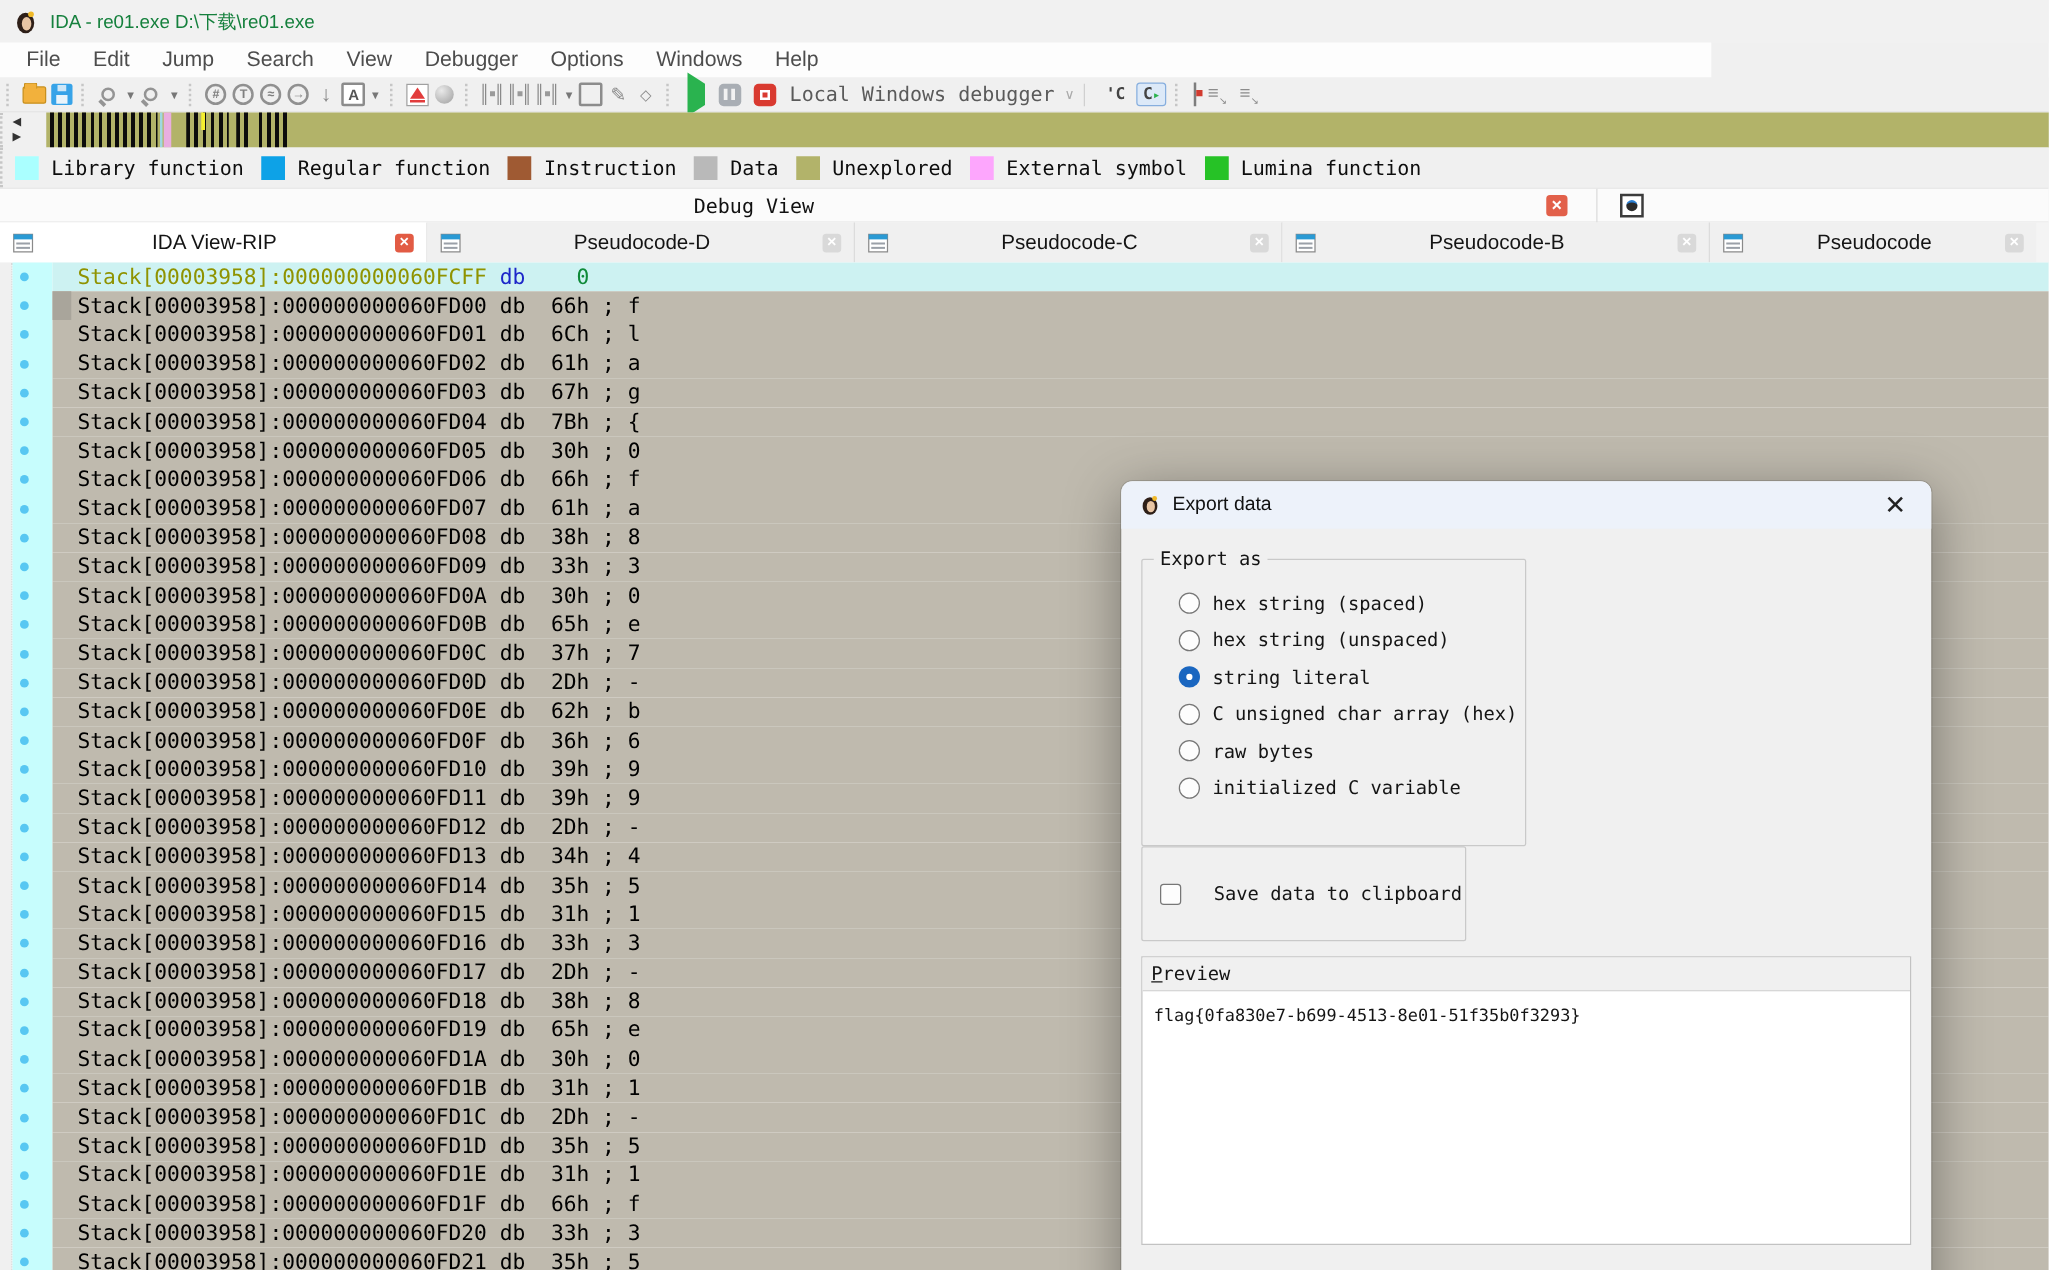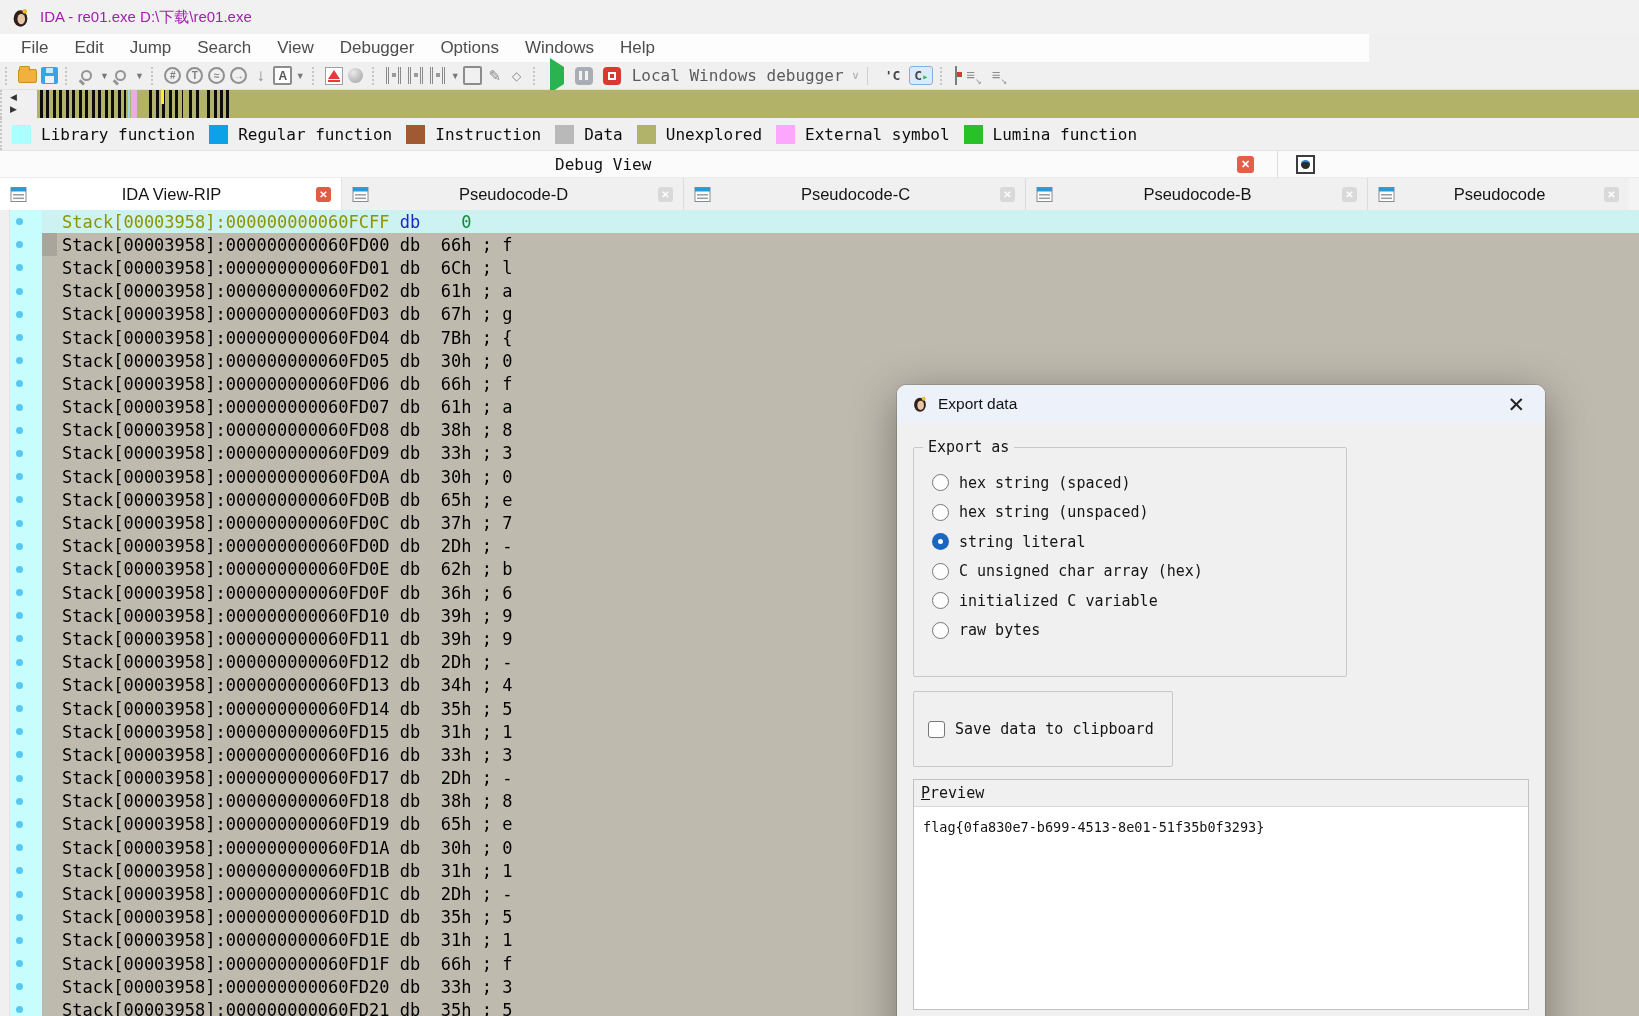"IDA - re01.exe D:\下载\re01.exe" #titlebar .ttl { color: #a21caf -> #15803d }
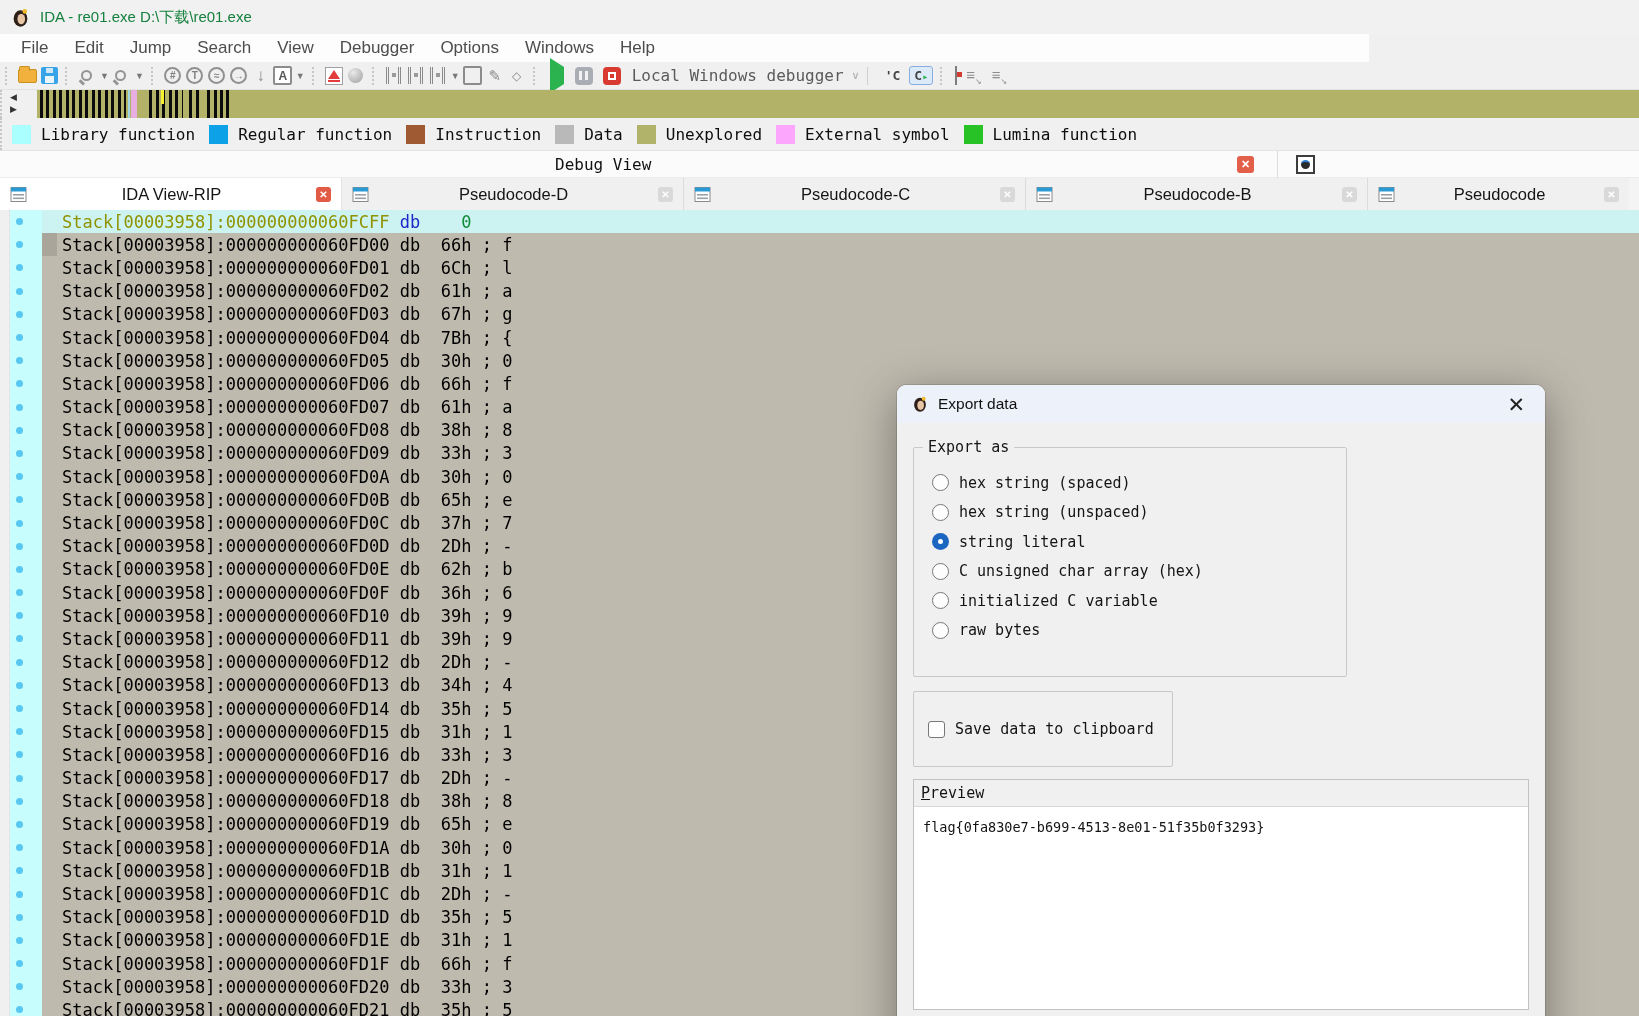"Export as" #gb-export { padding: 20px 0 0 18px -> 20px 0 0 29px; width: 434px -> 308px }
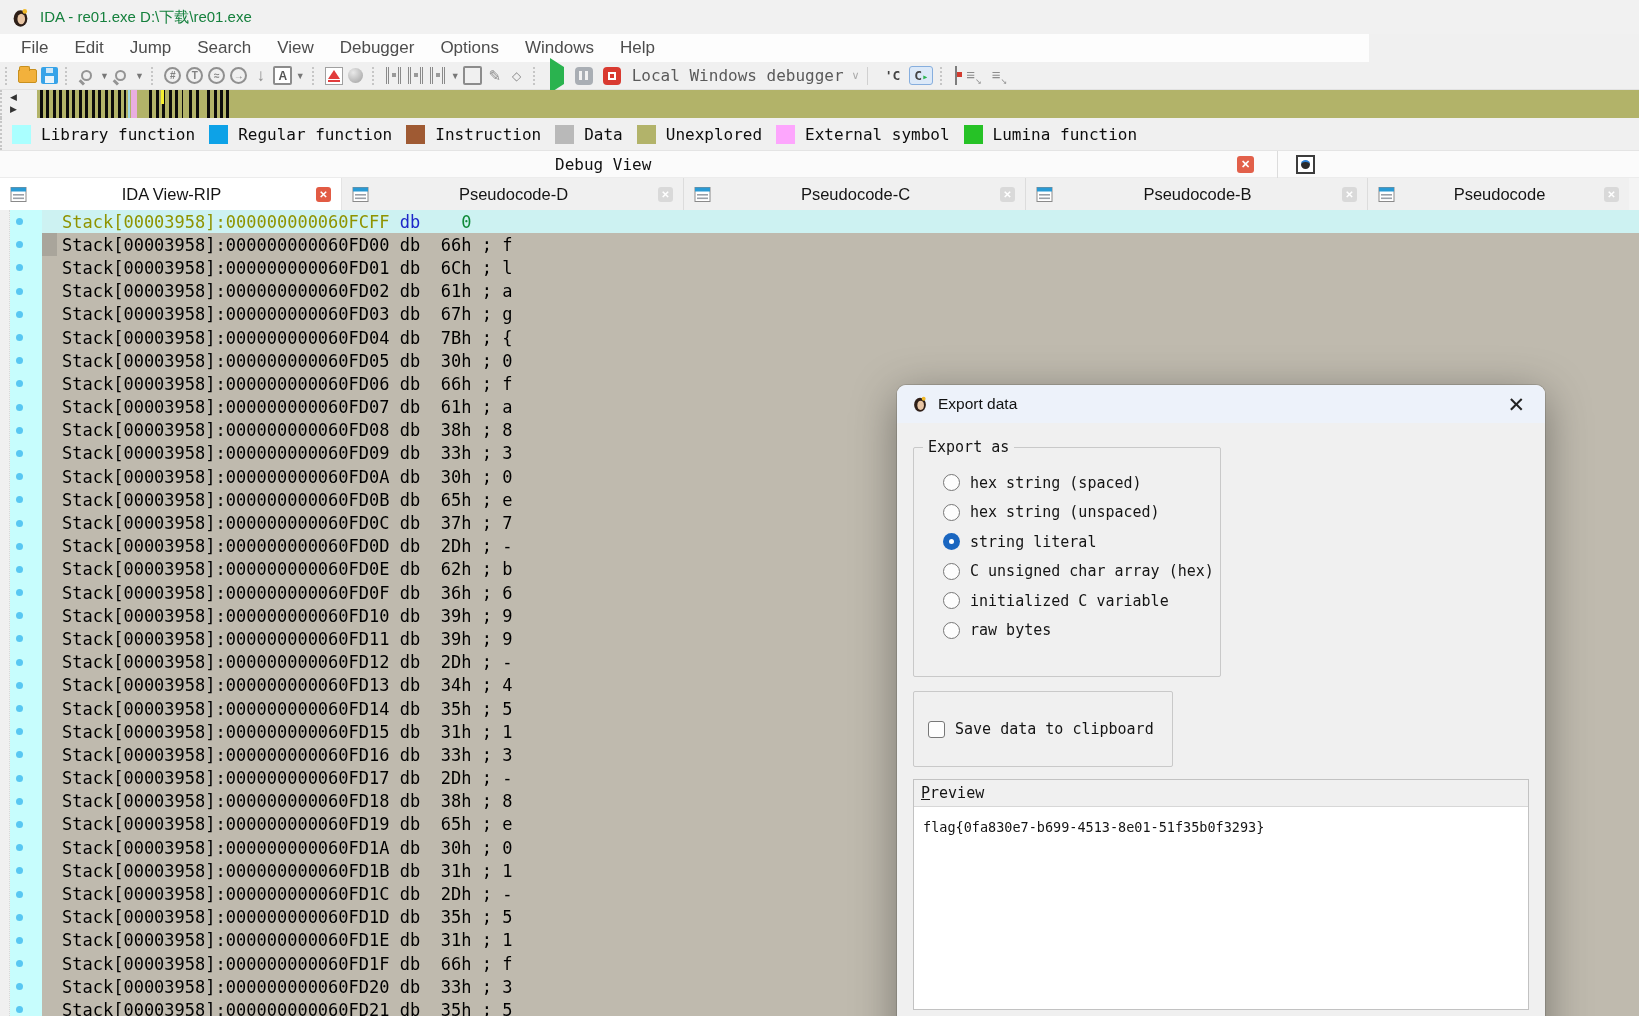"initialized C variable" div.opt { order: before "raw bytes" -> after "raw bytes" }
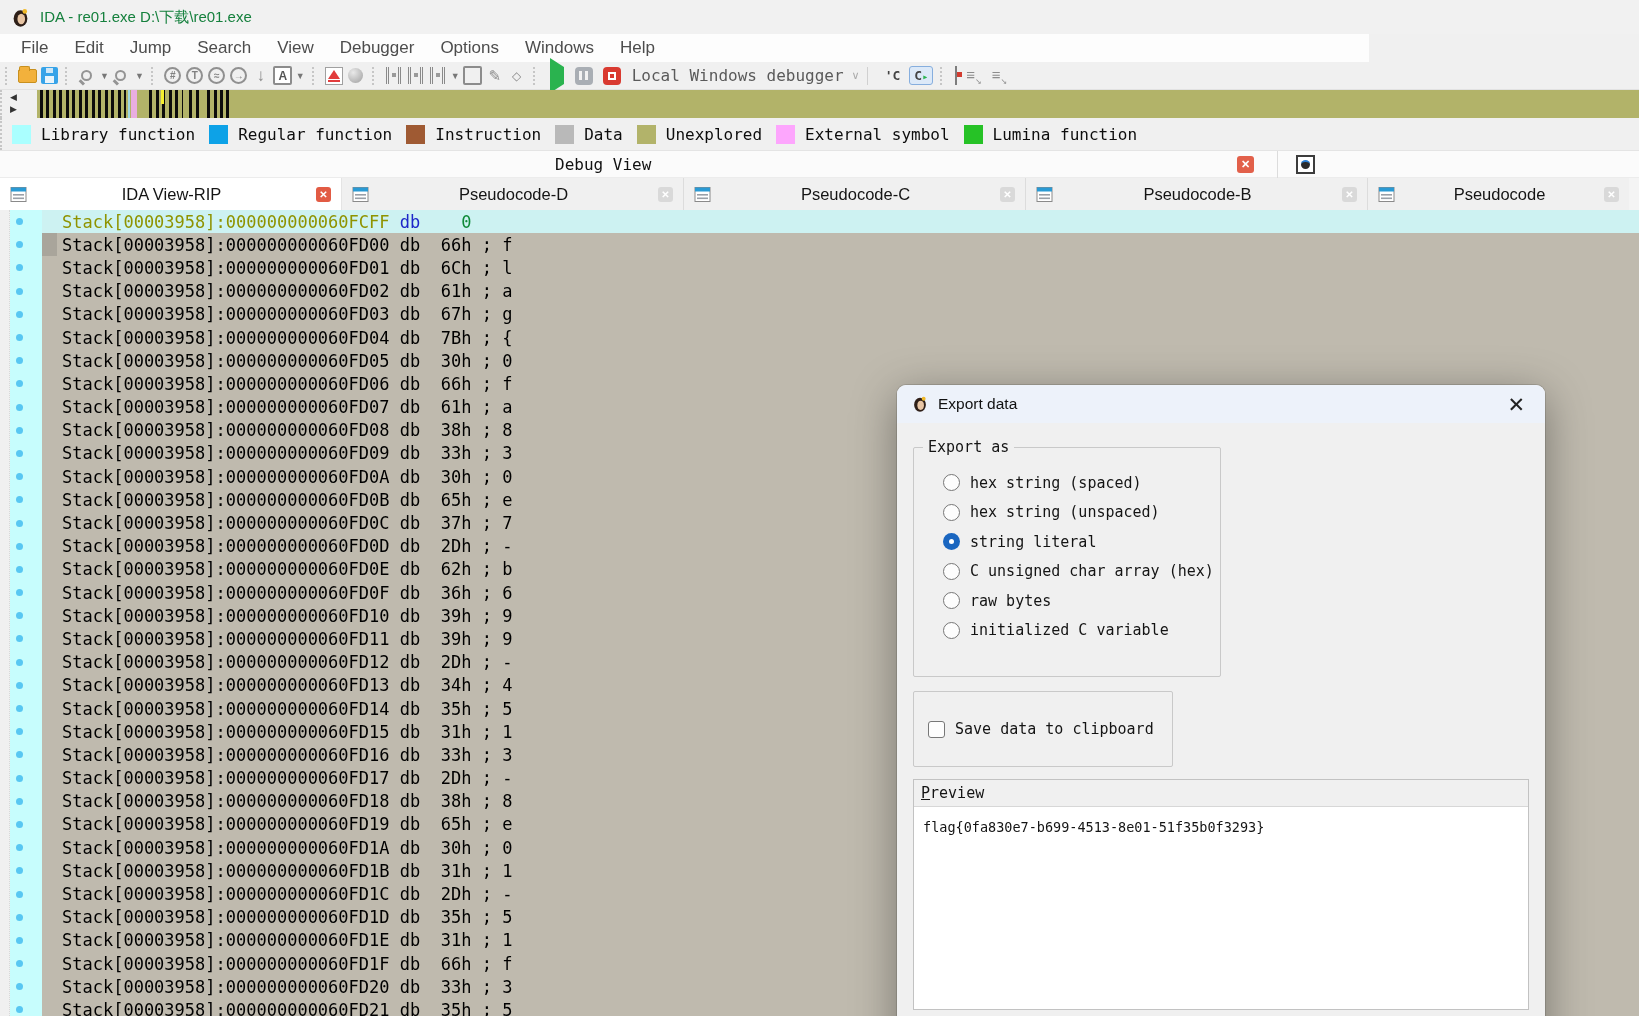"Save data to clipboard" #gb-clip { gap: 10px -> 26px; margin-top: 14px -> none }
